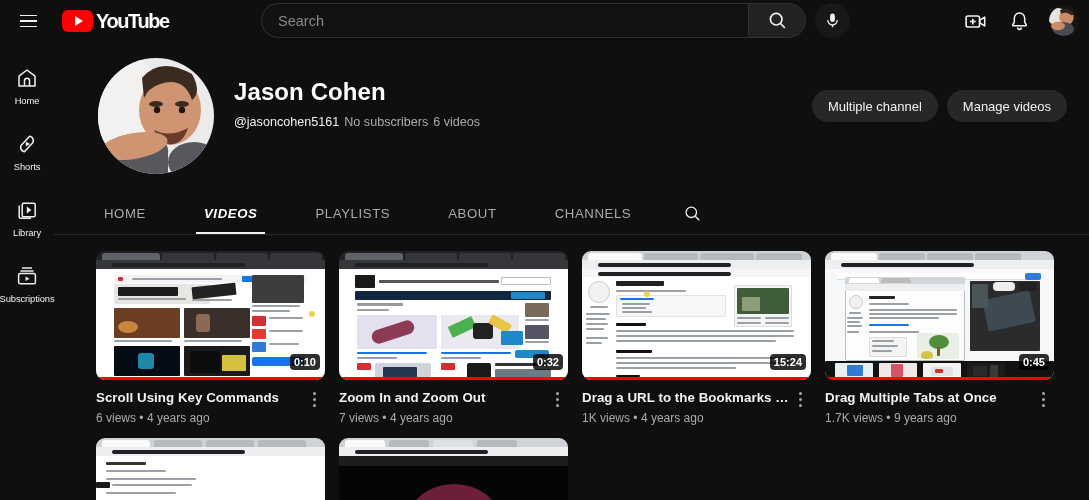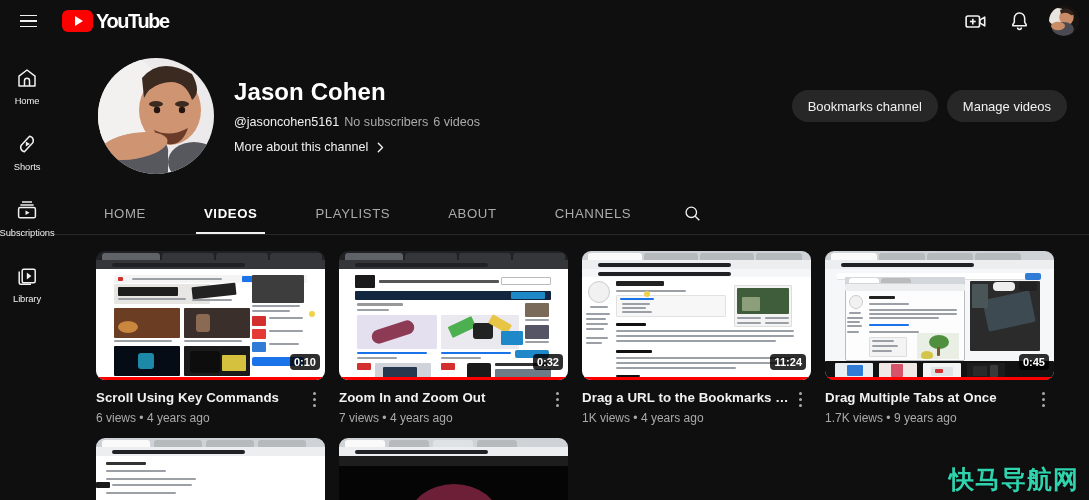"Search" div.searchwrap { html: none -> <div> <div> <span>Search</span> </div> <div> <svg> <circle></circle> <line></line> </svg> </div> <div> <svg> <rect></rect> <path></path> <line></line> </svg> </div> </div> }
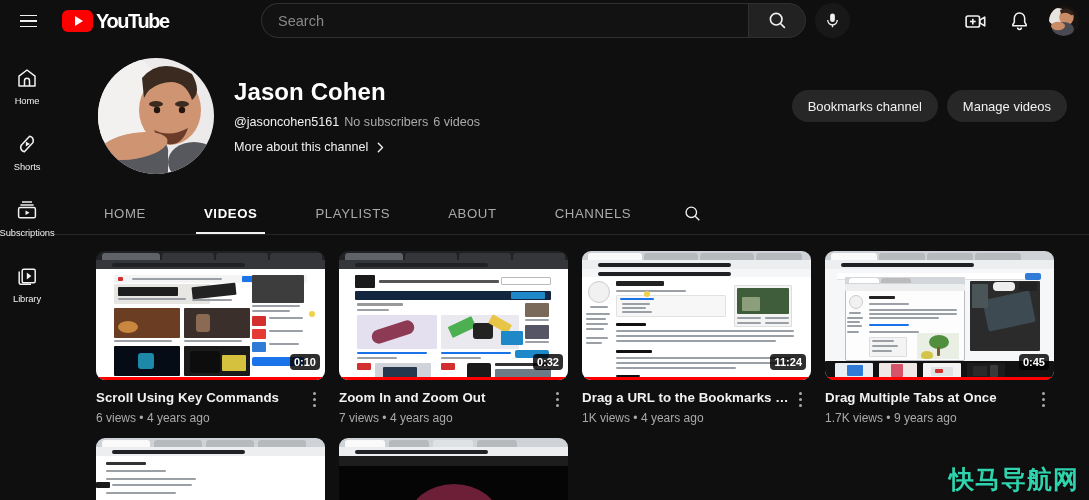"Bookmarks channel" div.pill { text: Bookmarks -> Multiple }
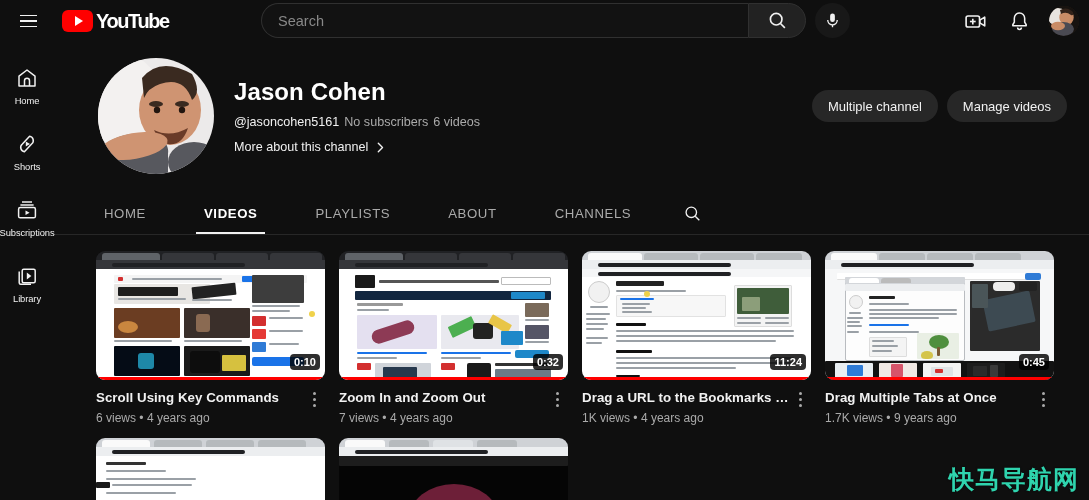"More about this channel" div.chan-more { html: <div> <span>More about this channel</span> <svg> <path></path> </svg> </div> -> none }
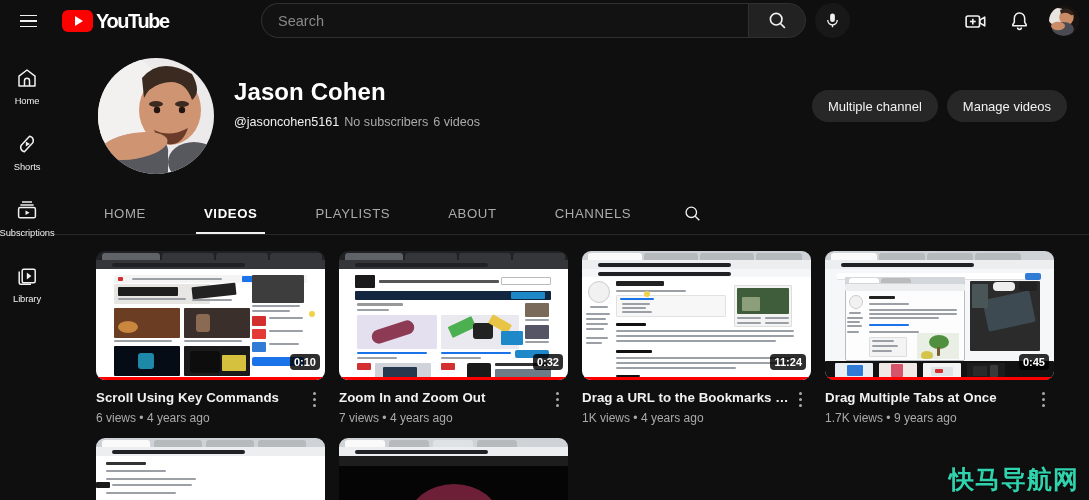"VIDEOS" .tab.active { font-style: none -> italic }
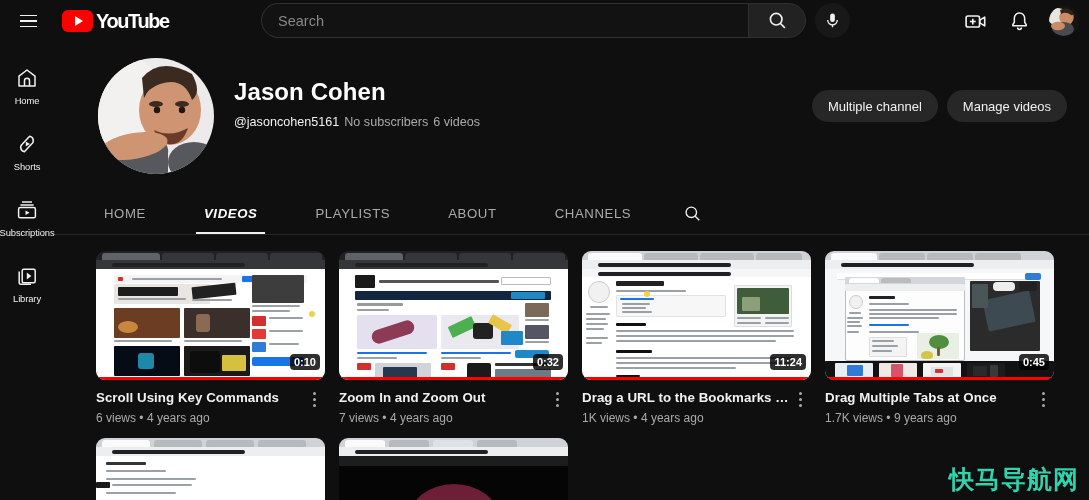"Subscriptions" div.mini-item { order: before "Library" -> after "Library" }
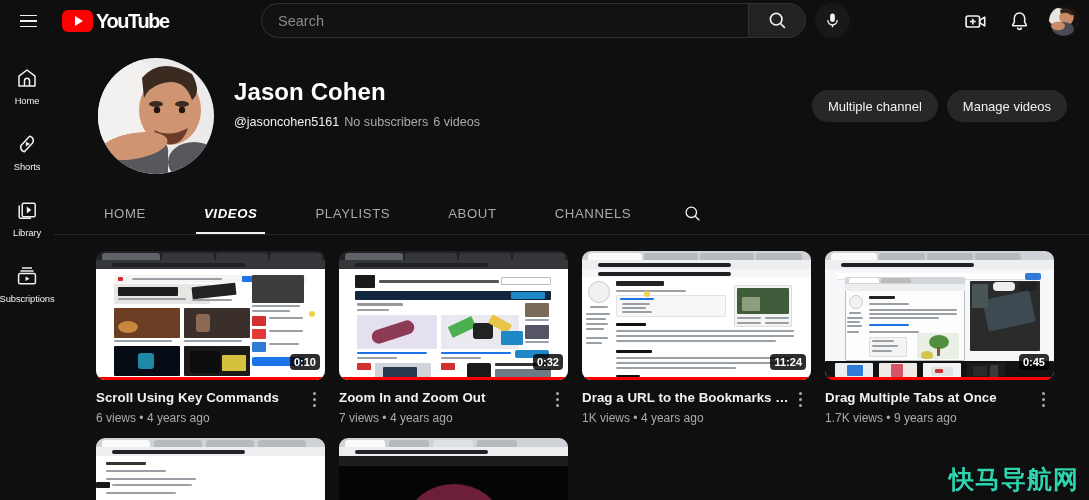"11:24" div.dur { text: 11:24 -> 15:24 }
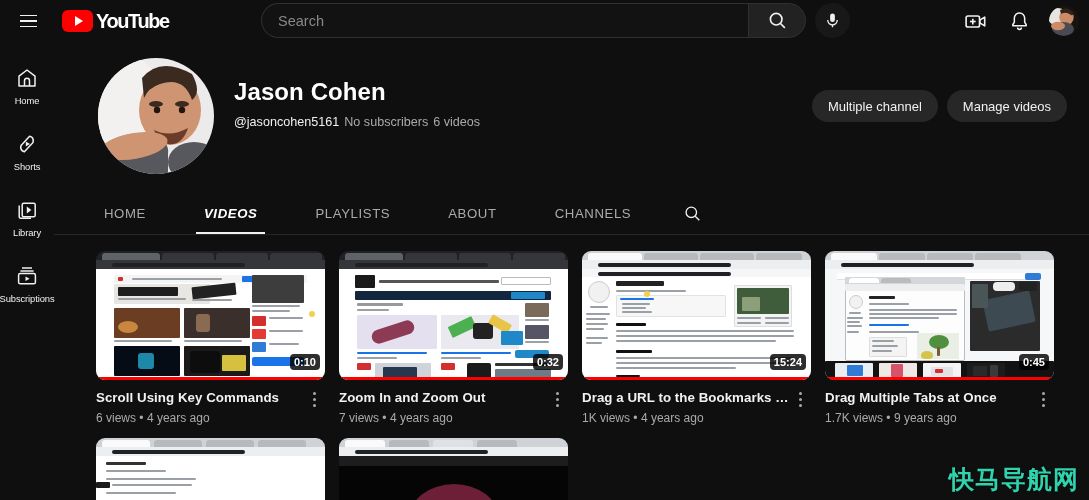"快马导航网" div.watermark { html: <div>快马导航网</div> -> none }
